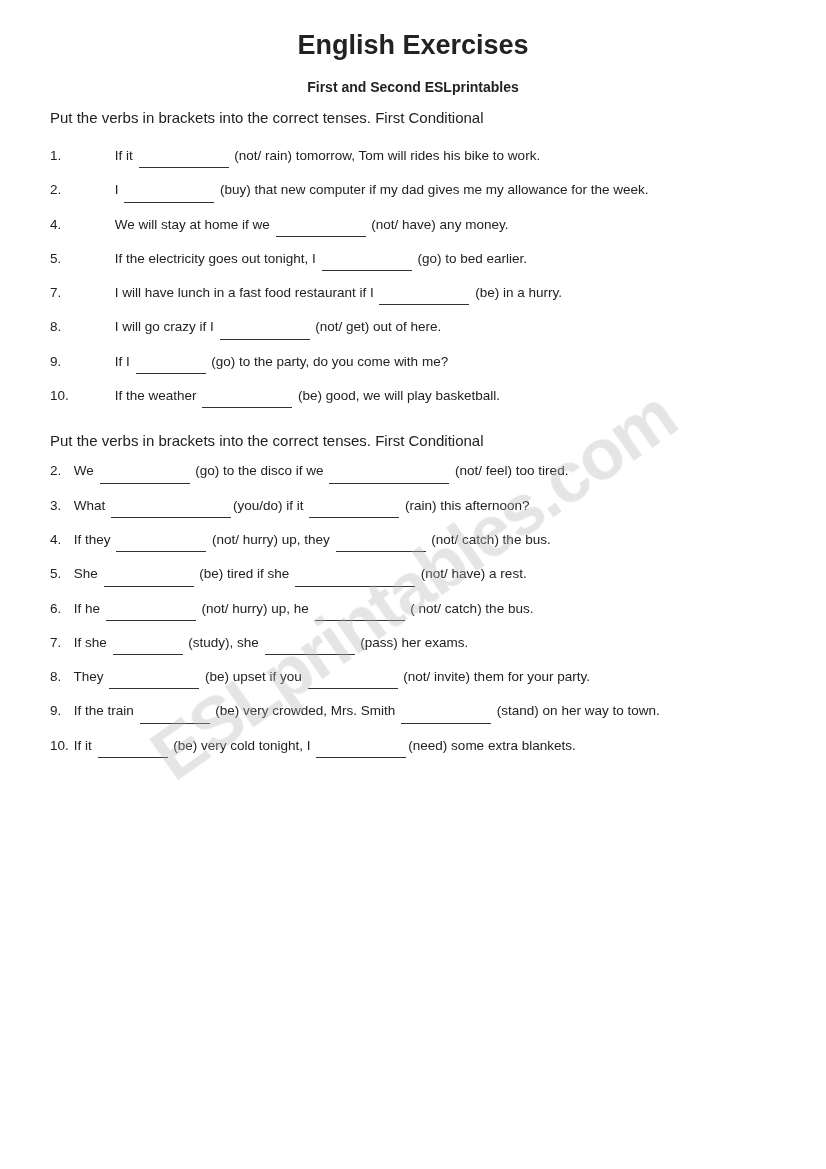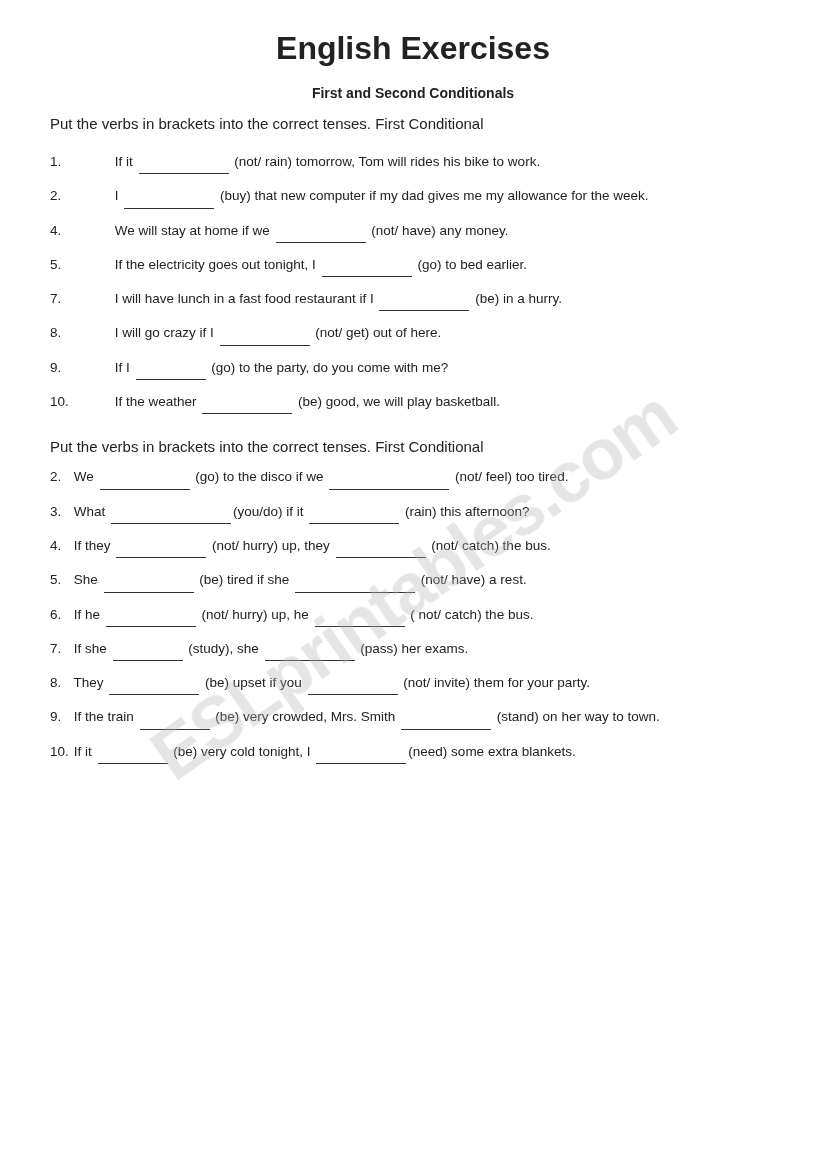"English Exercises" h1 { font-size: 32px -> 27px }
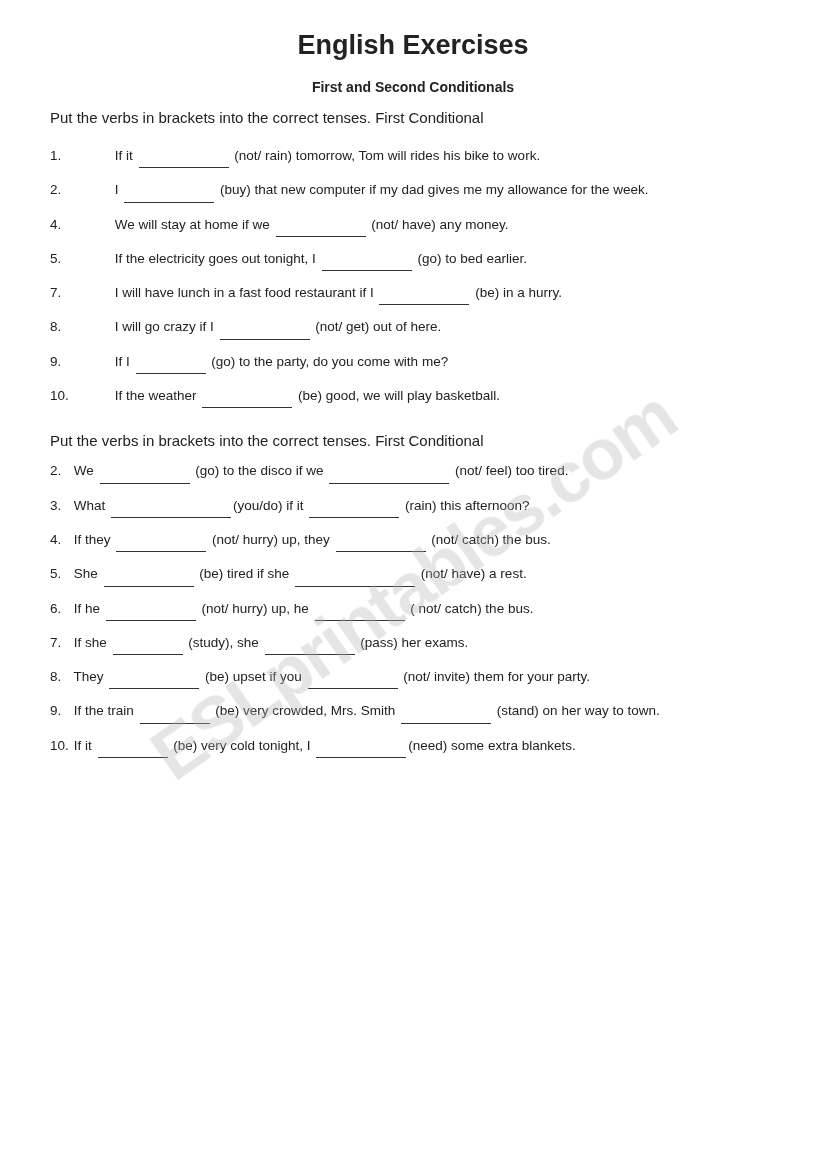"First and Second Conditionals" div.subtitle { text: Conditionals -> ESLprintables }
